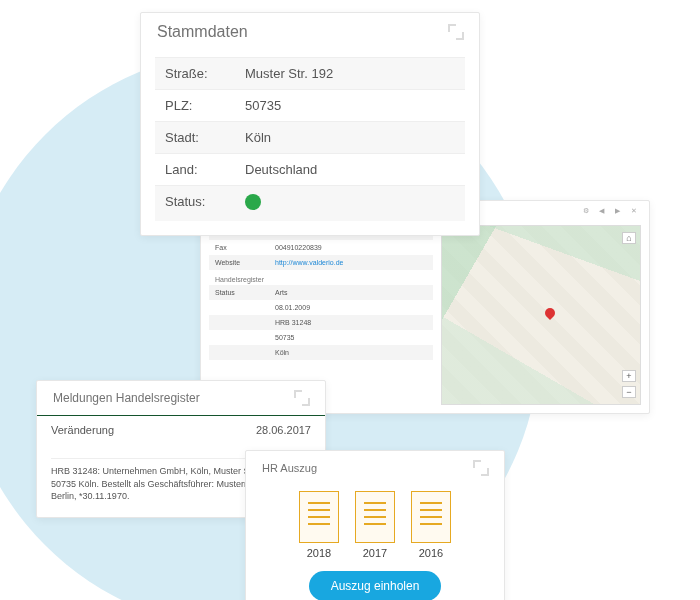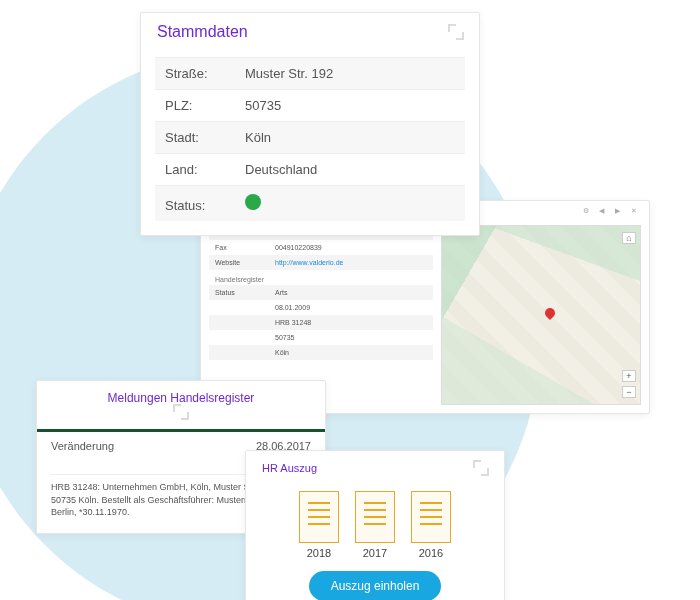"Stammdaten" .card-title { color: #6d28d9 -> #737373 }
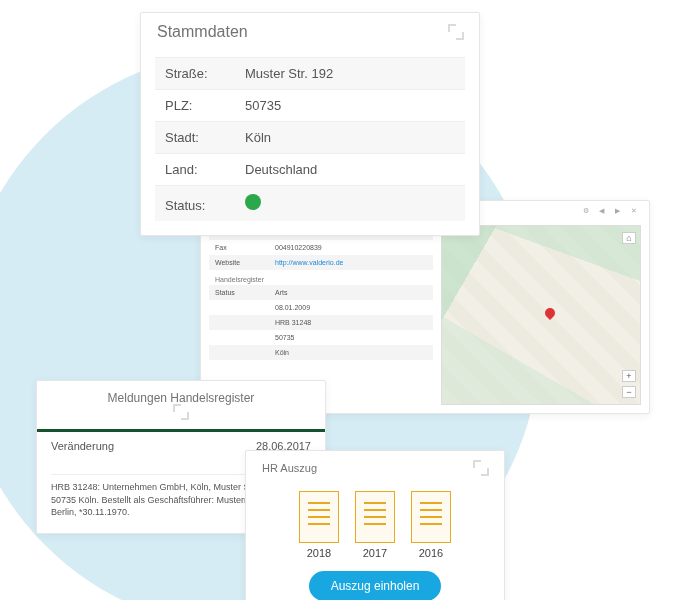"Straße:" .stamm-row { align-items: flex-end -> flex-start }
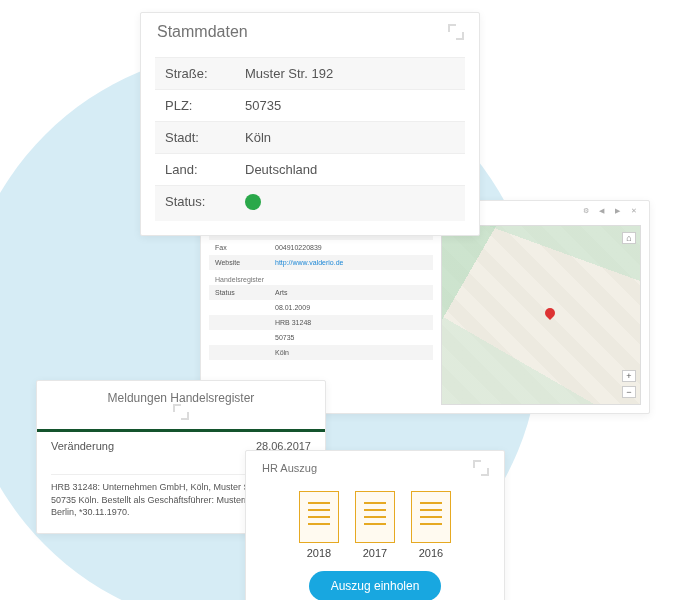"Meldungen Handelsregister" .meldungen .card-header { border-bottom: 3px solid #14532d -> 1px solid #14532d; flex-direction: column -> none }
